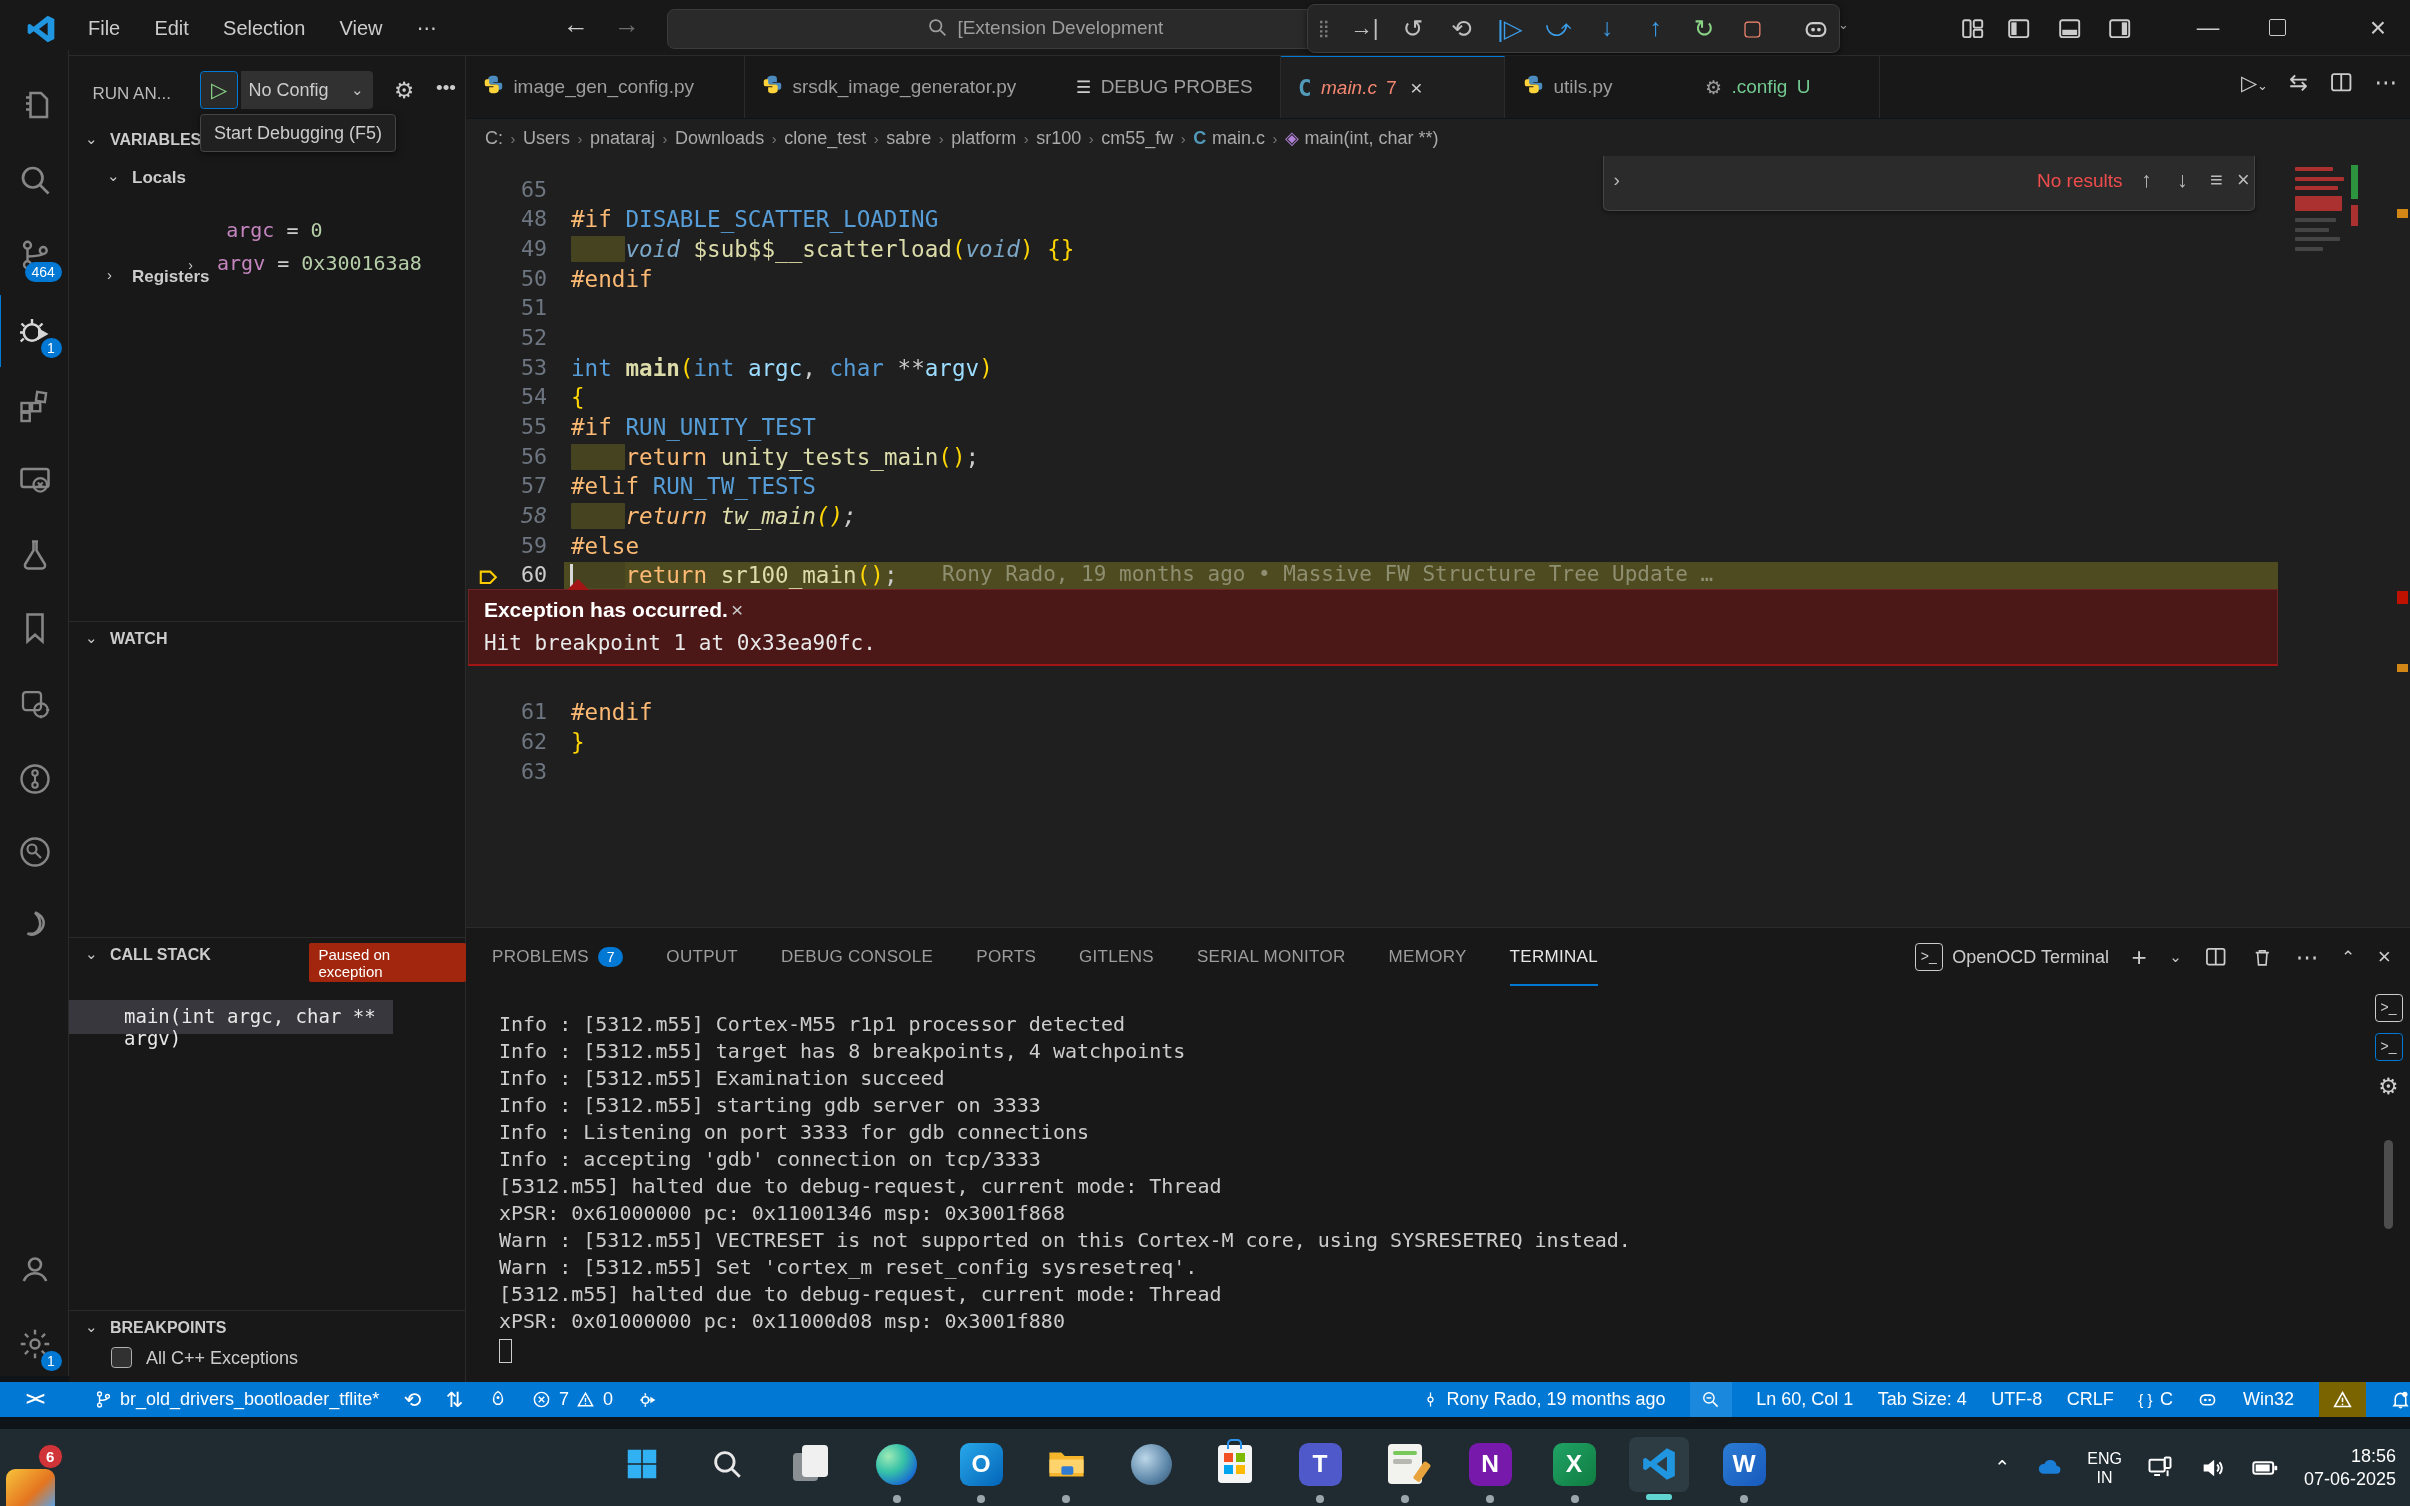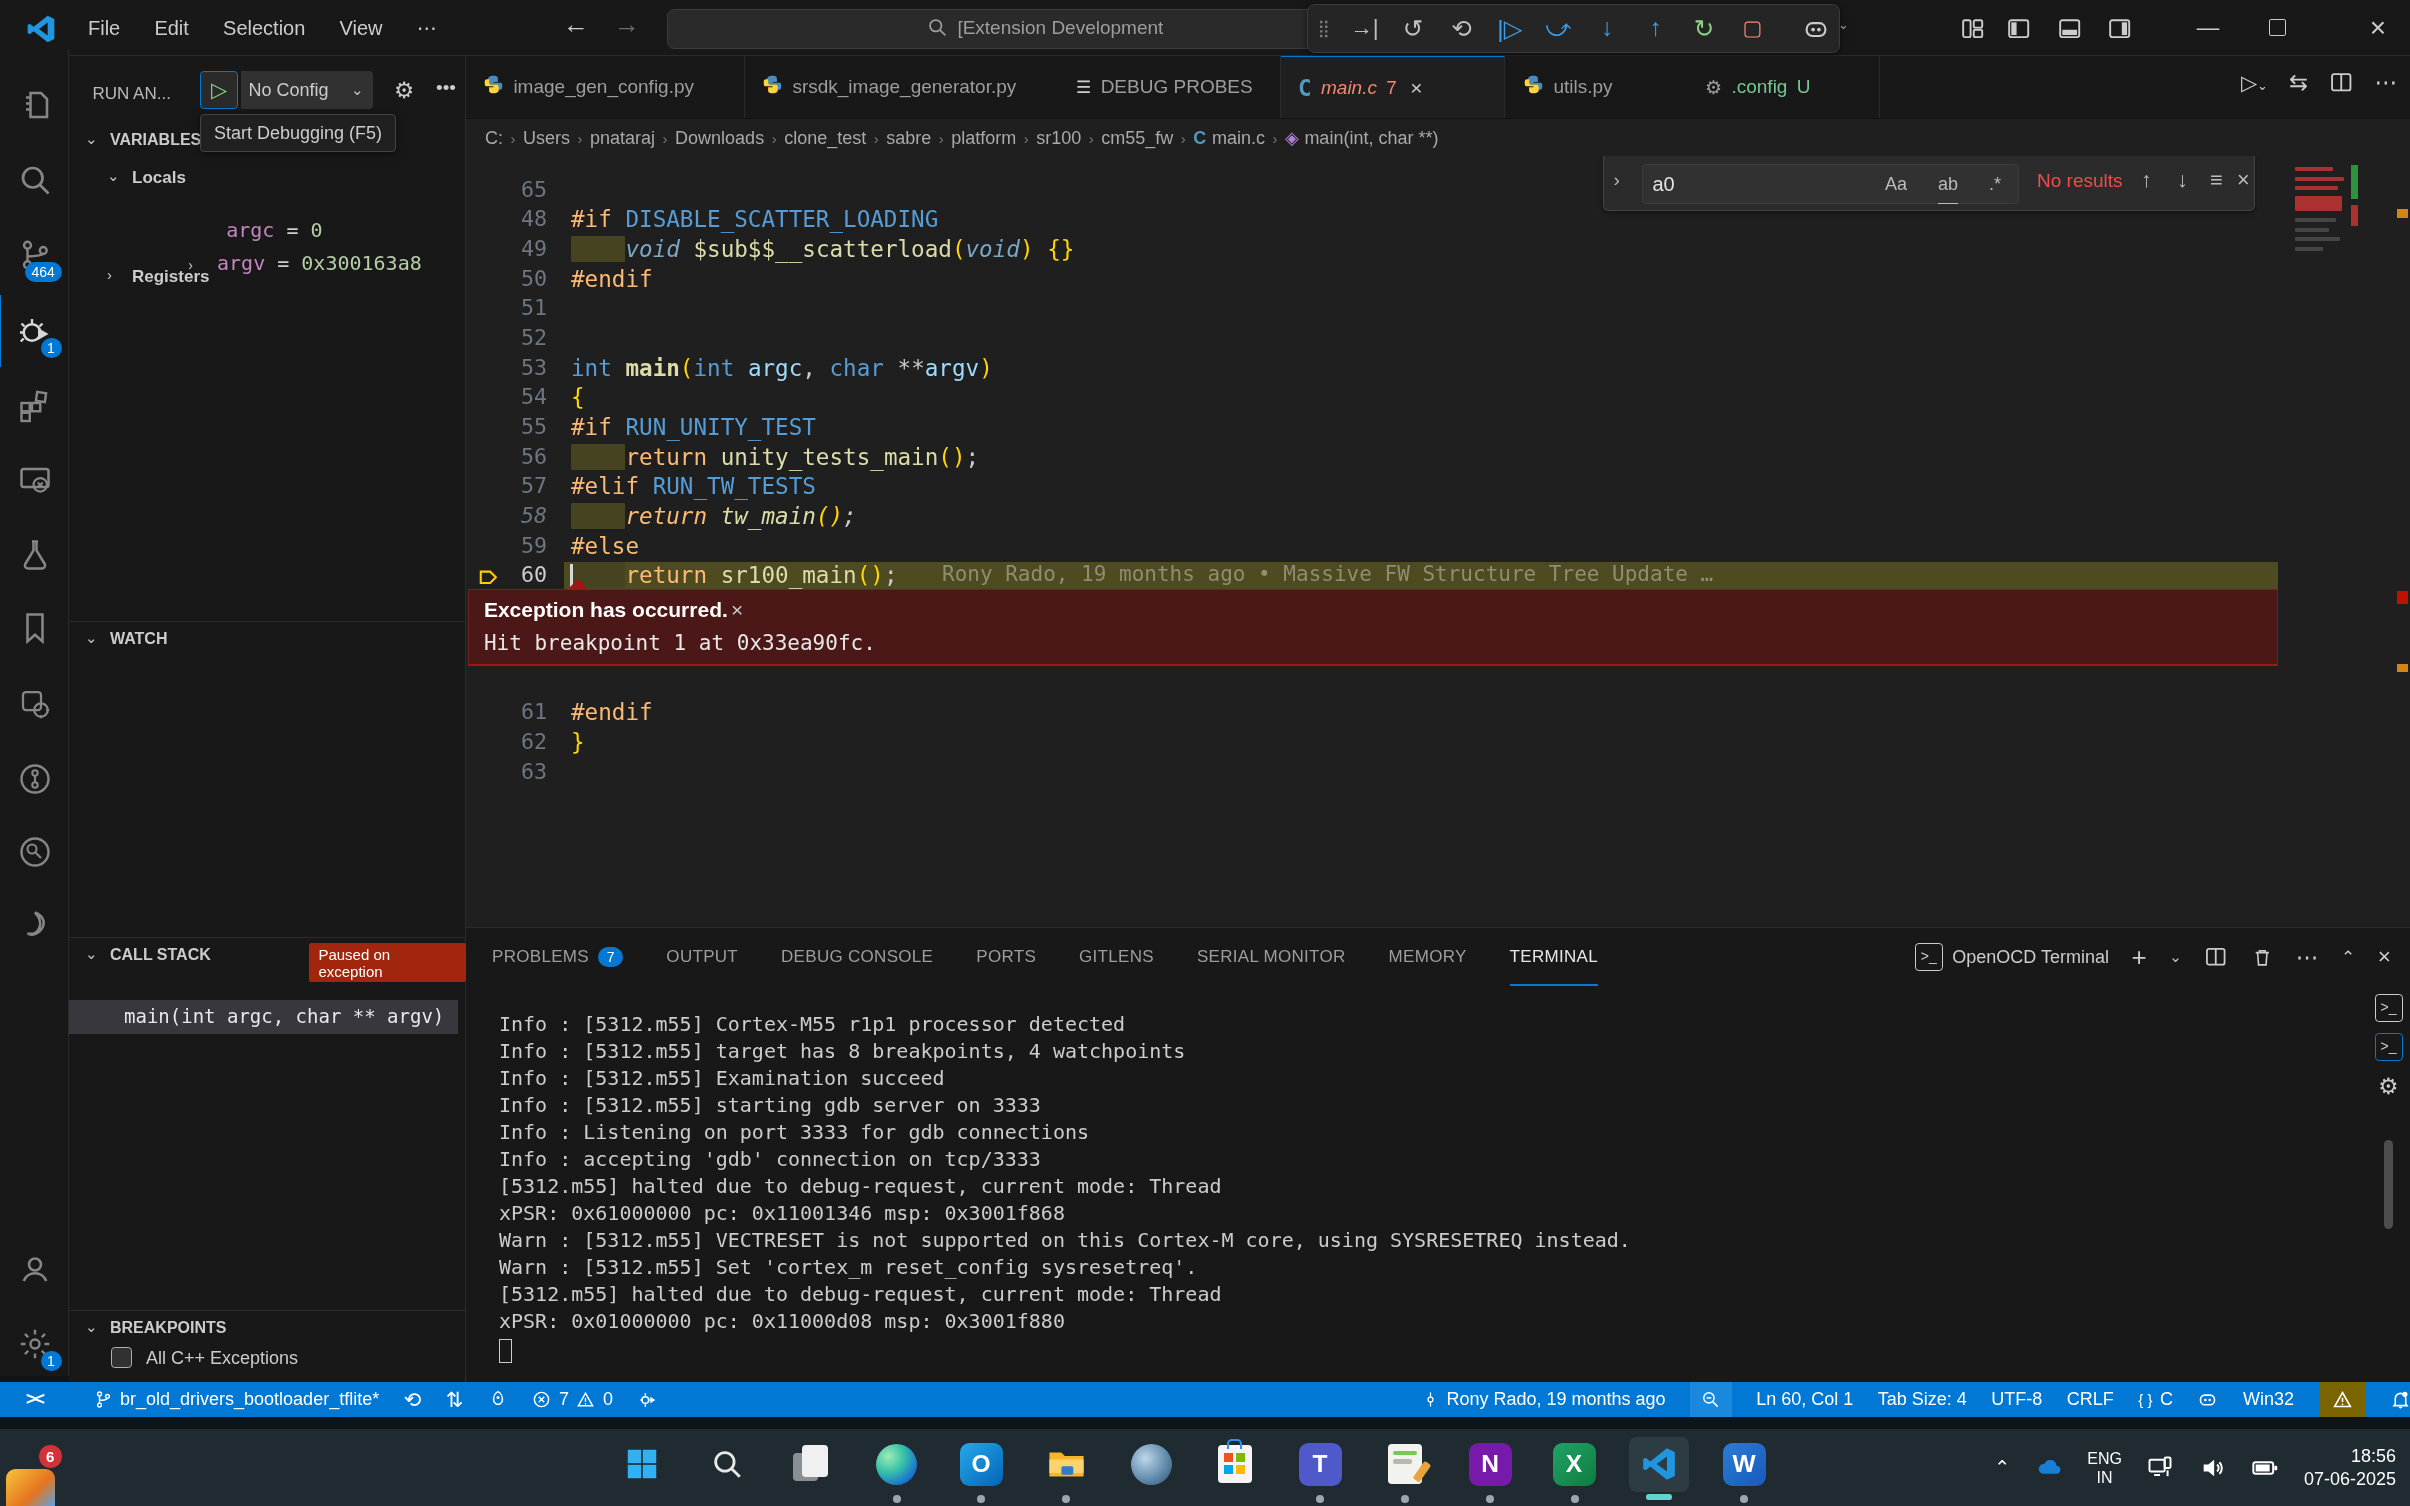"a0" div { html: <div> <span>a0</span> <span>Aa</span> <span>ab</span> <span>.*</span> </div> -> none }
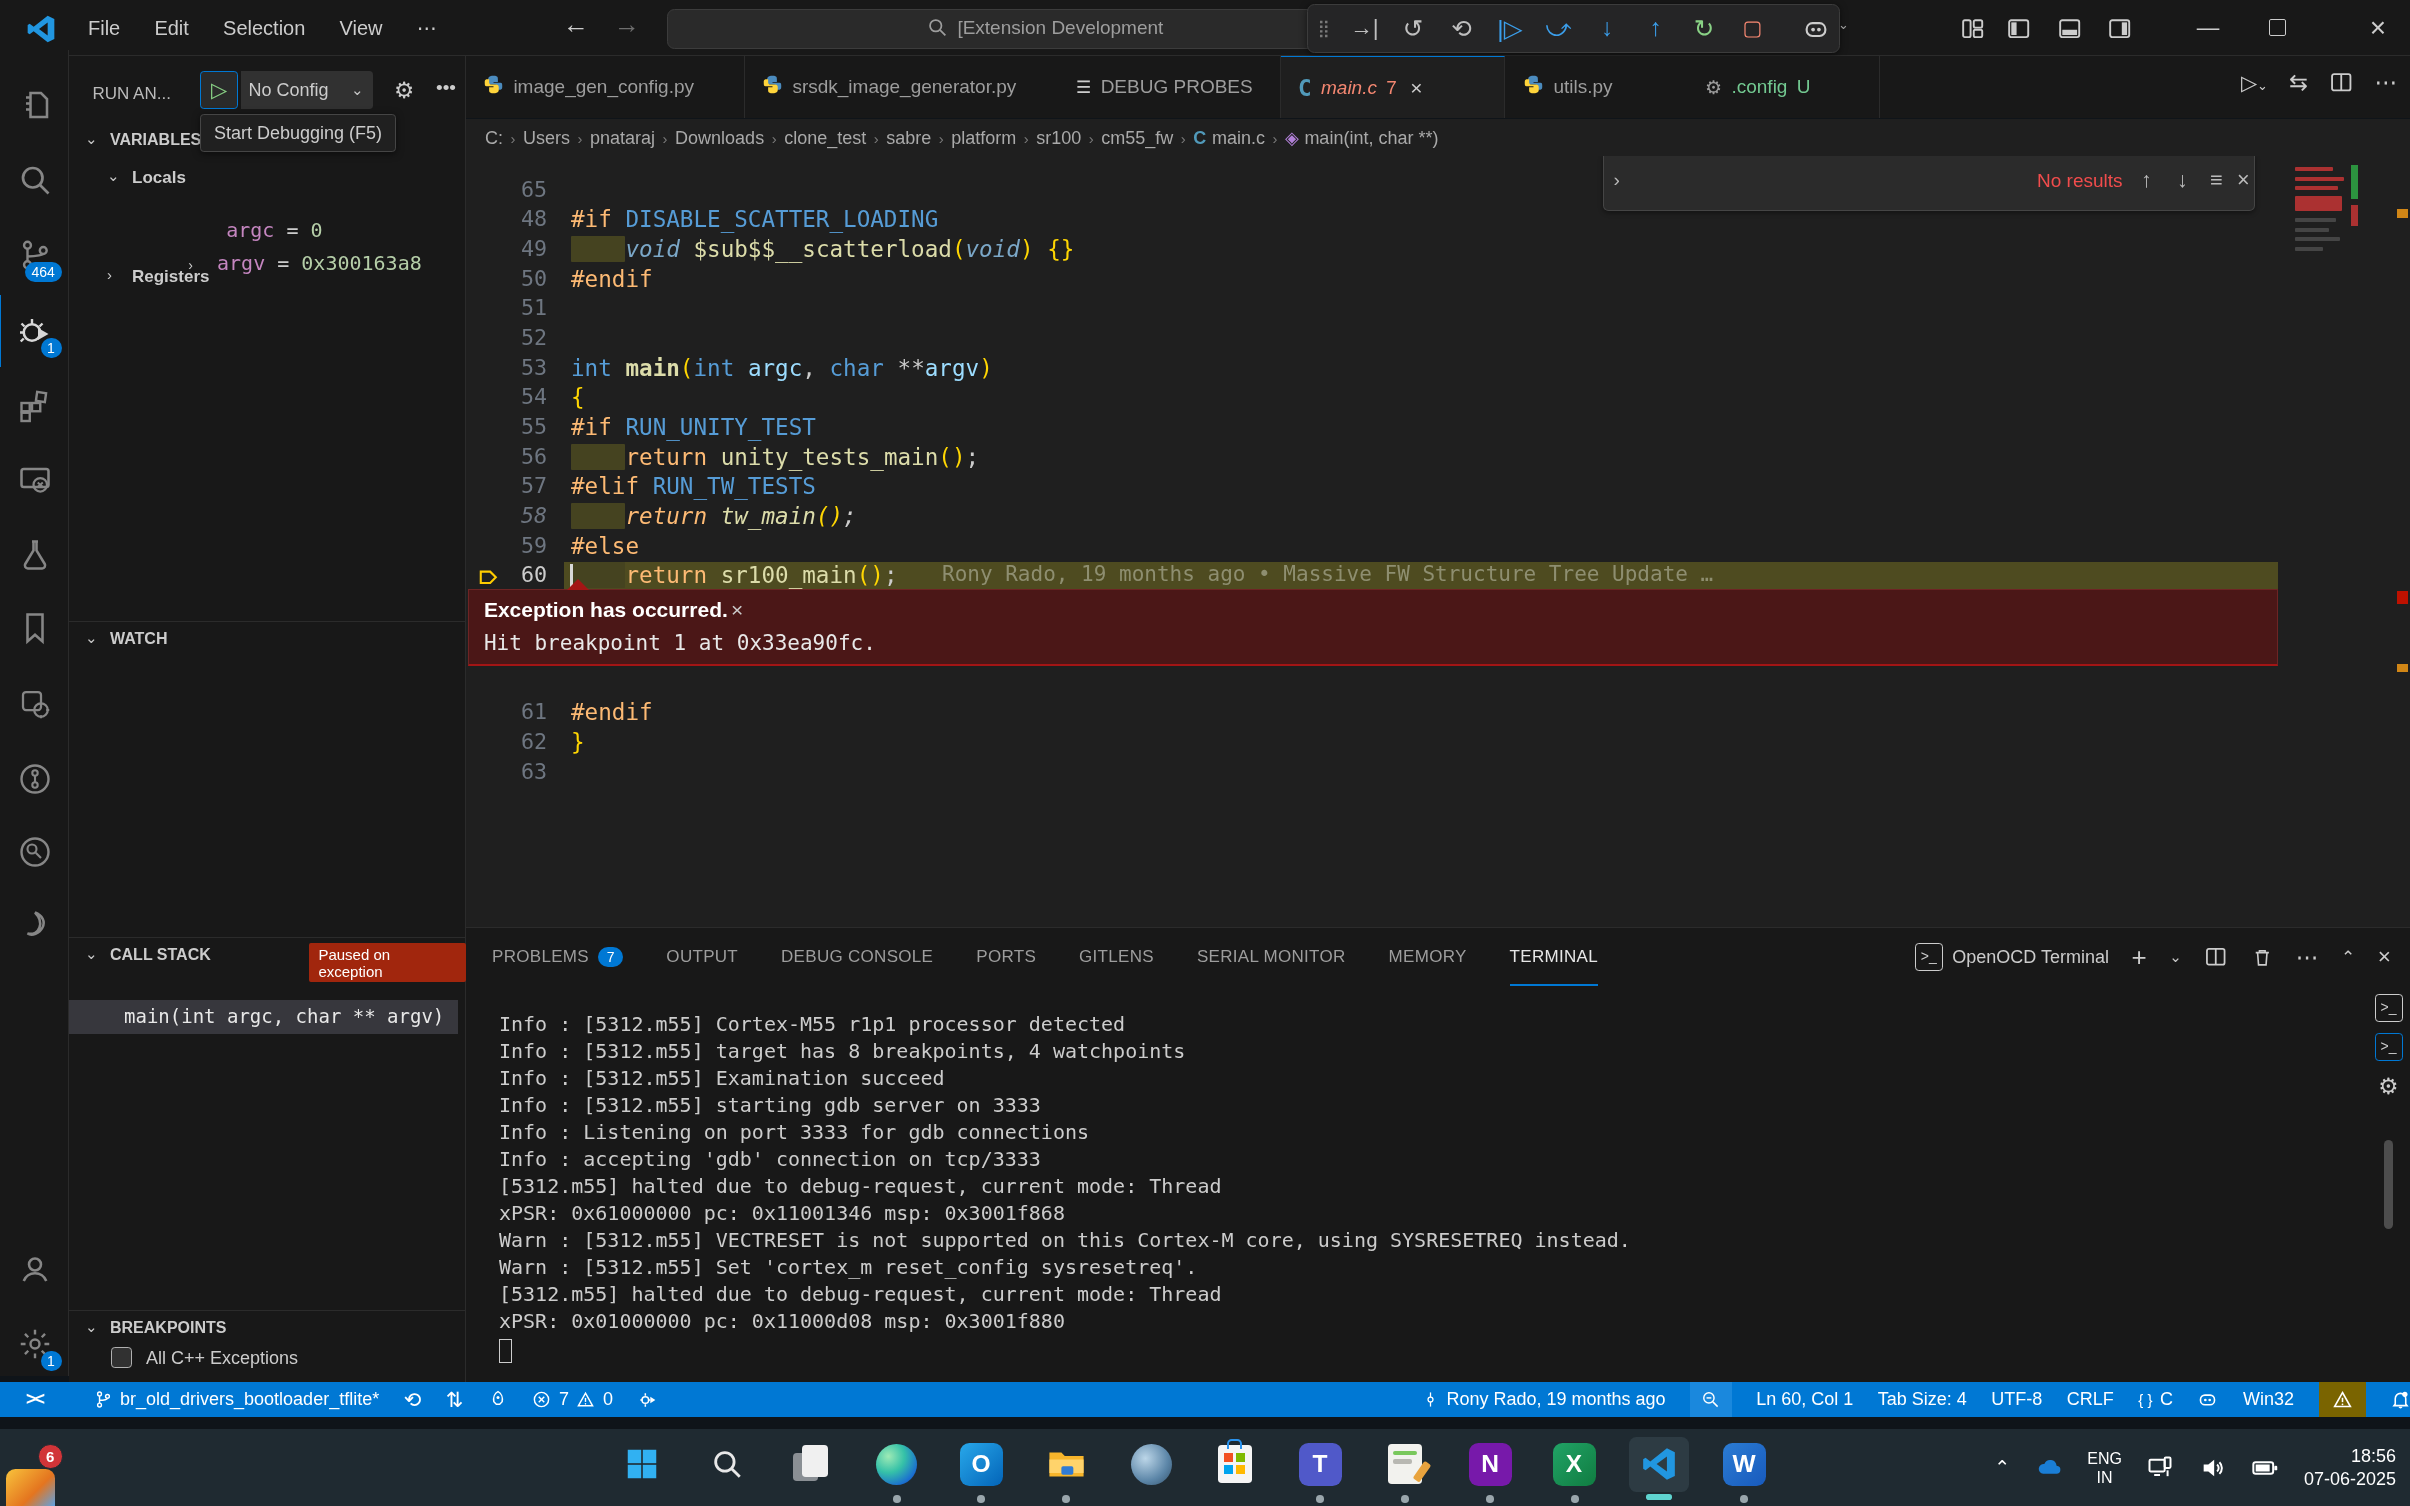"main(int argc, char ** argv)" #stack-frame { width: 389px -> 324px }
